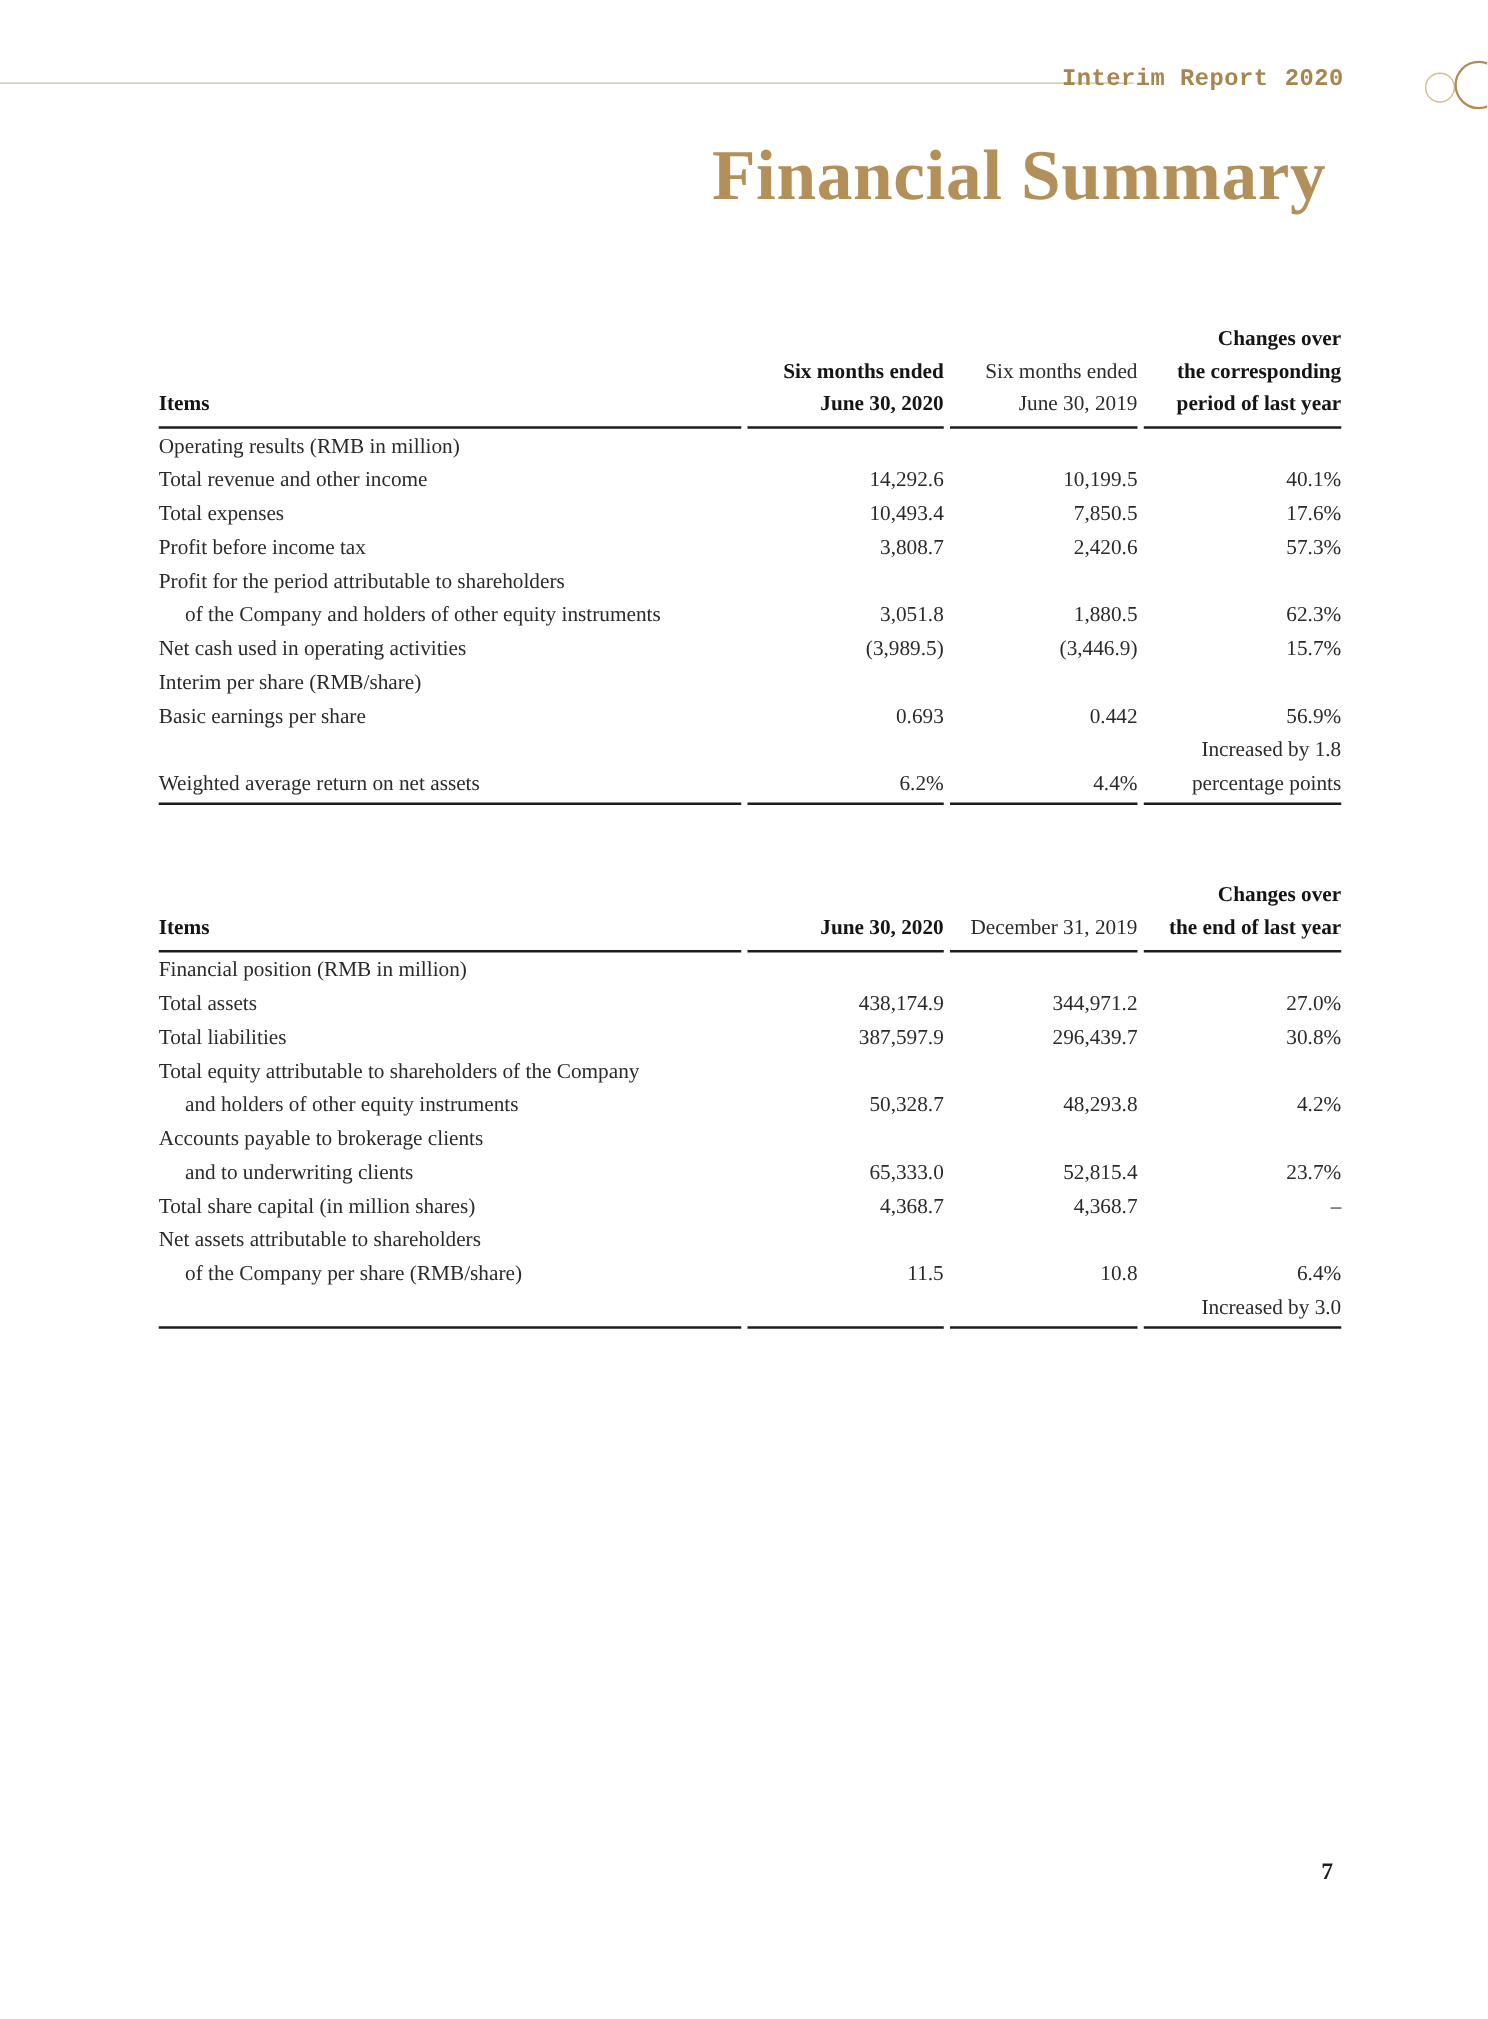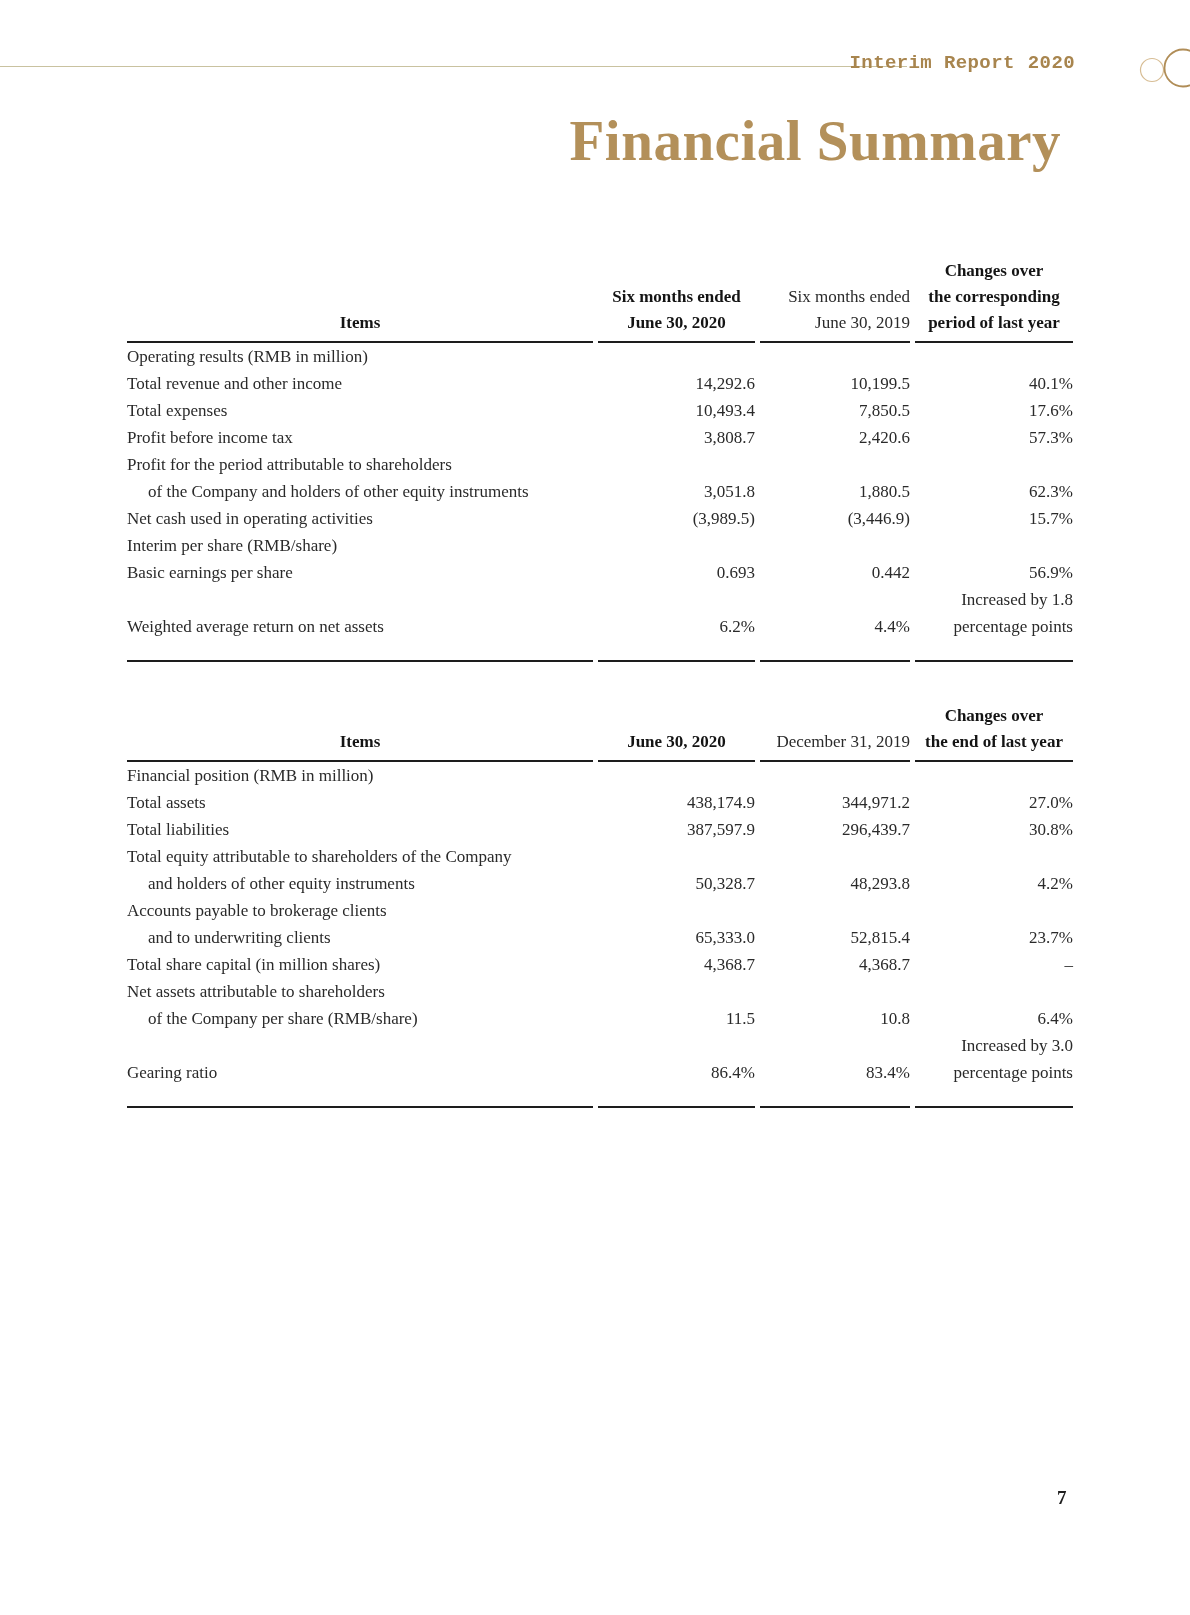"Changes over" .bold { text-align: center -> none }
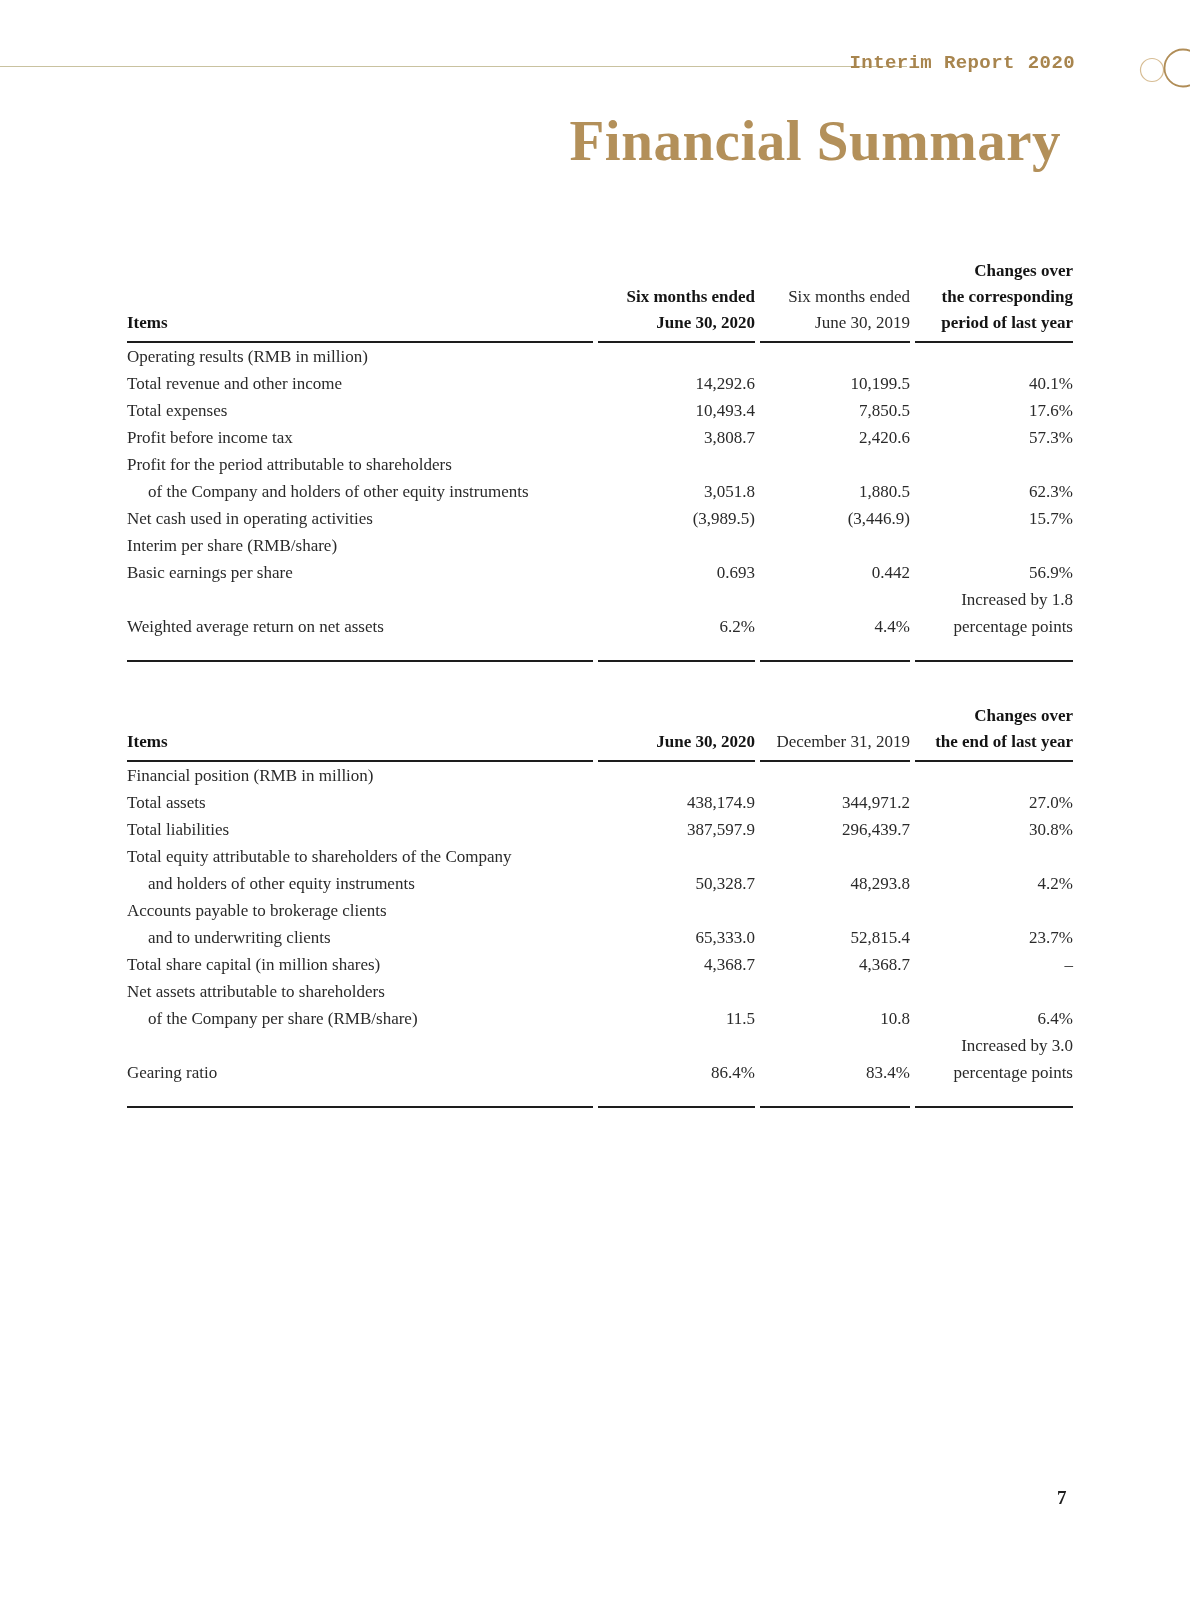"Weighted average return on net" .fin-table tbody tr:last-child td { padding-bottom: 20px -> 2px }
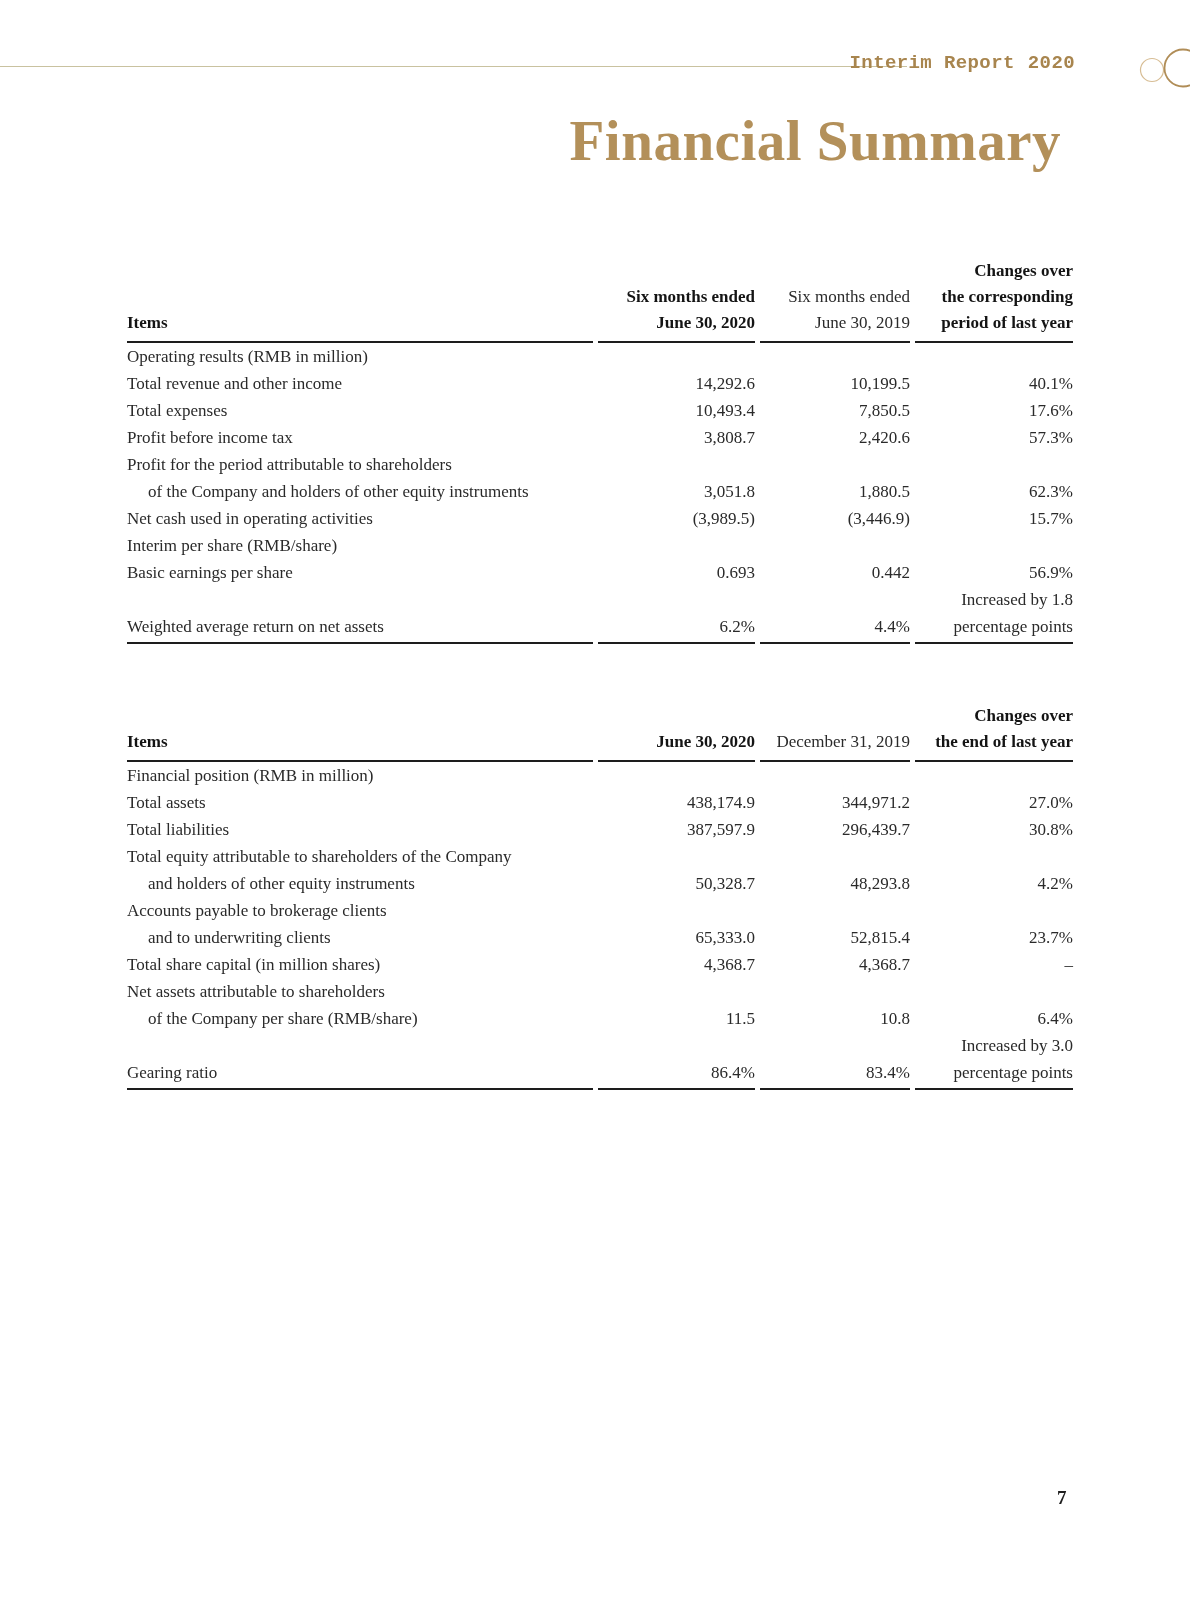"Gearing ratio" tr { html: <tr> <td>Gearing ratio</td> <td>86.4%</td> <td>83.4%</td> <td>percentage points</td> </tr> -> none }
